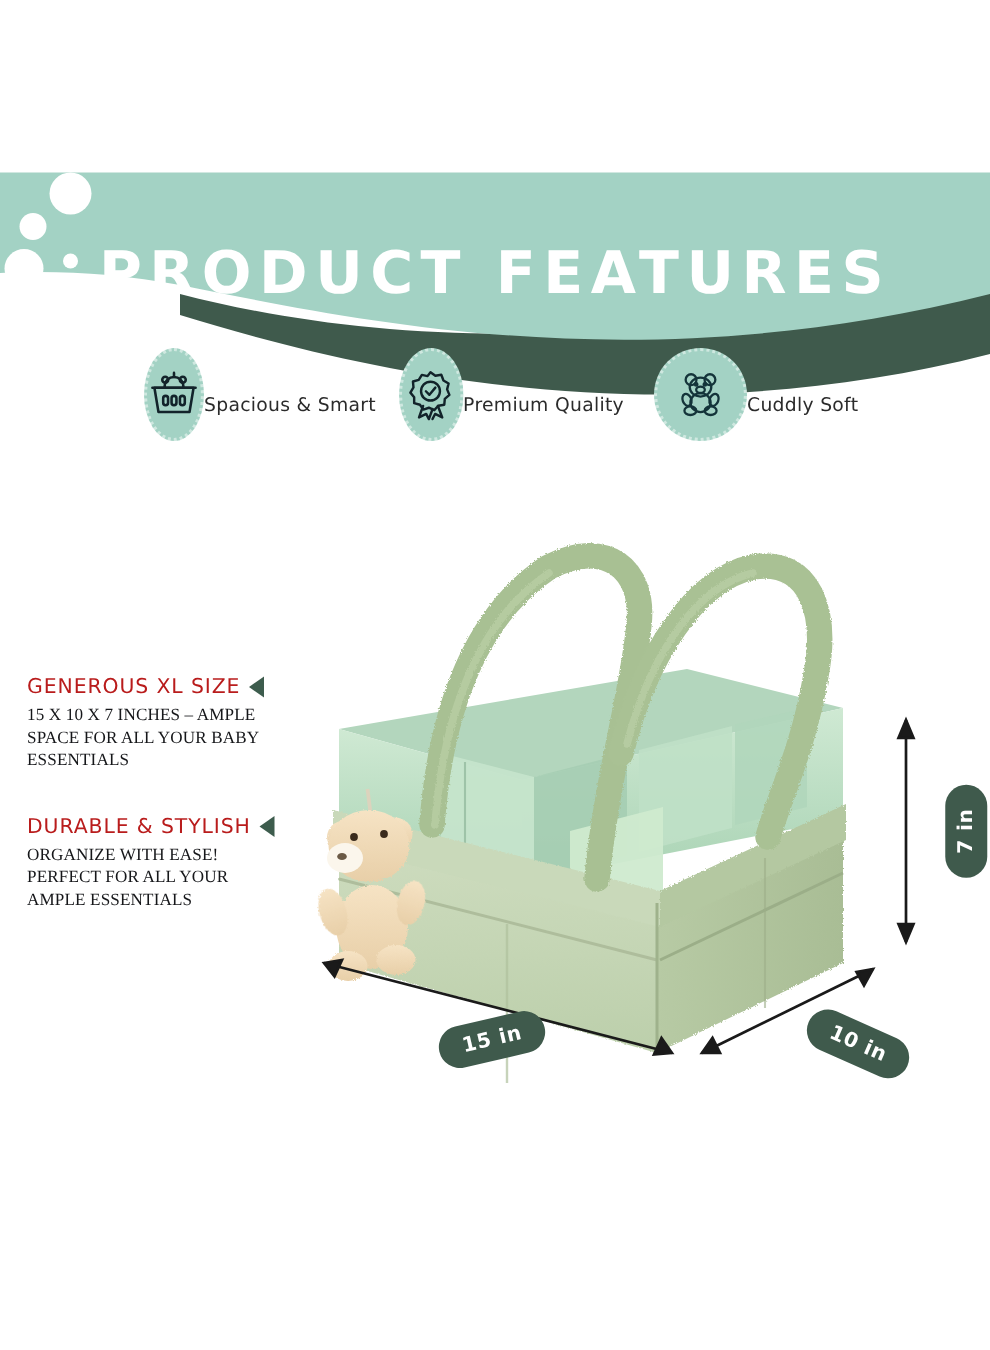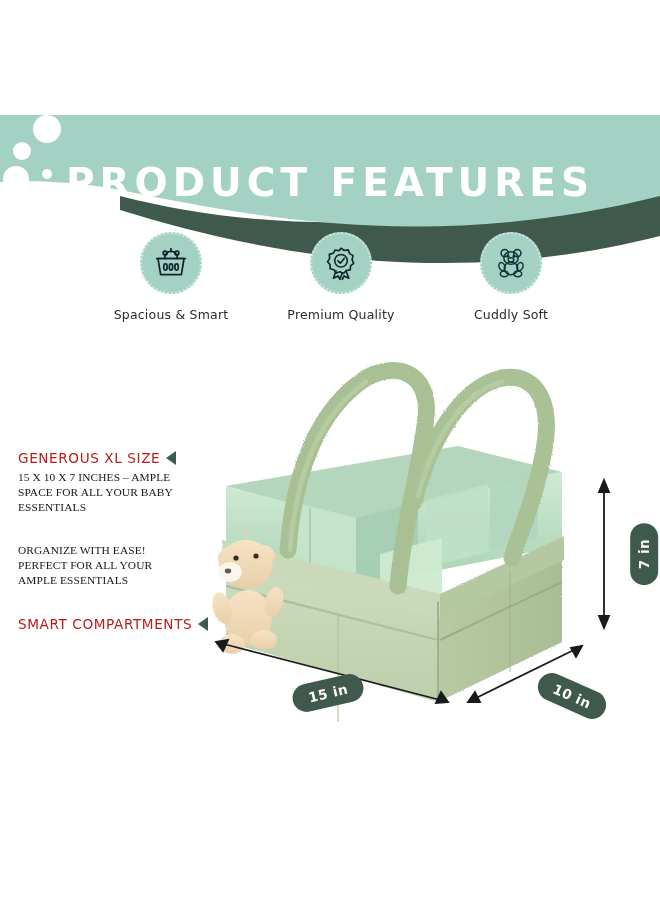"Spacious & Smart" .icon-item { flex-direction: column -> row }
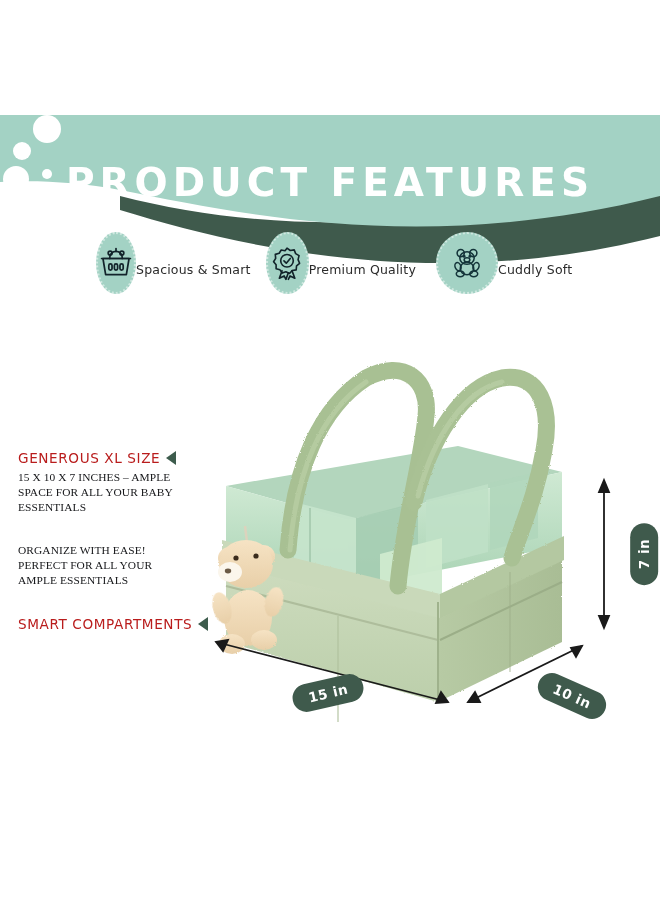"DURABLE & STYLISH" div.feature-head-row { html: none -> <div> <span>DURABLE &amp; STYLISH</span> <span></span> </div> }
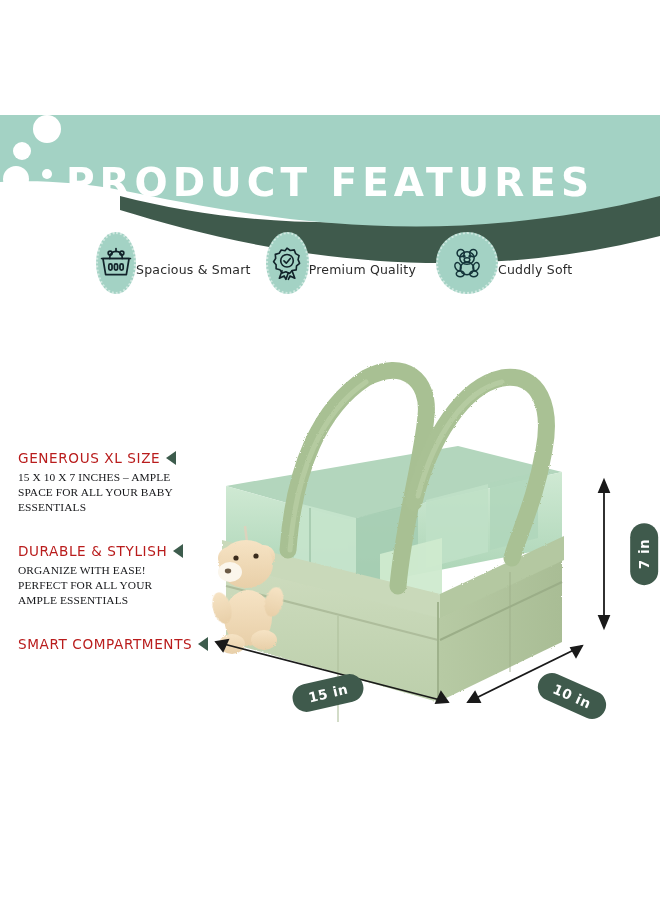"SMART COMPARTMENTS" div.feature-head-row { html: <div> <span>SMART COMPARTMENTS</span> <span></span> </div> -> none }
